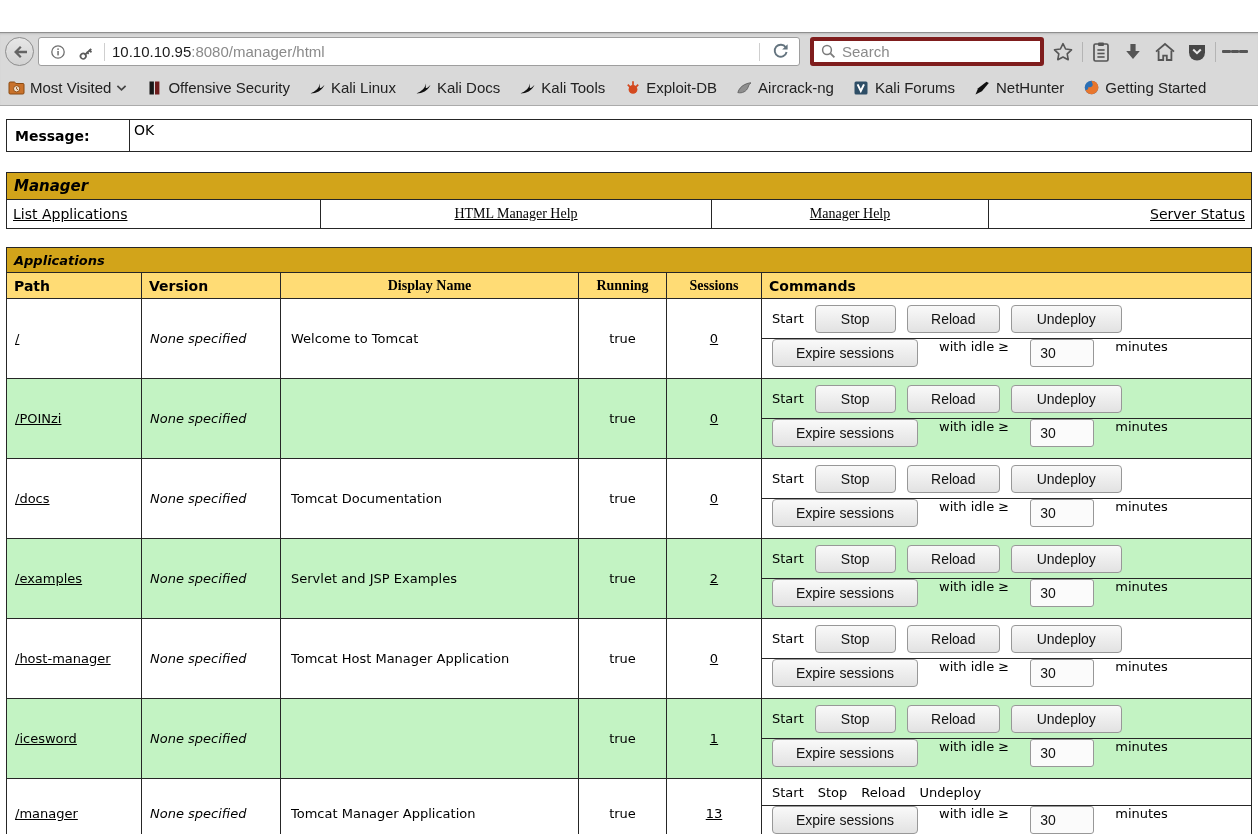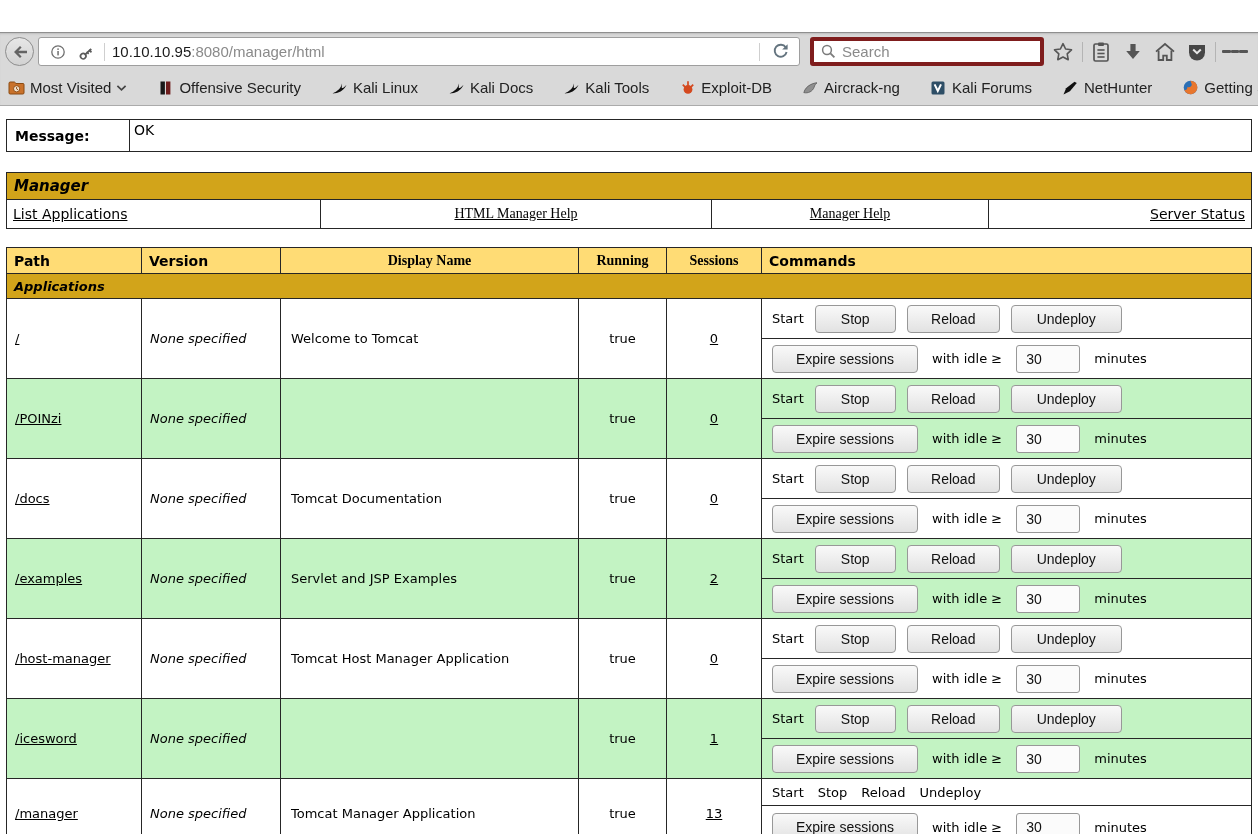"Most Visited" .bookmarks-toolbar { gap: 30px -> 19px }
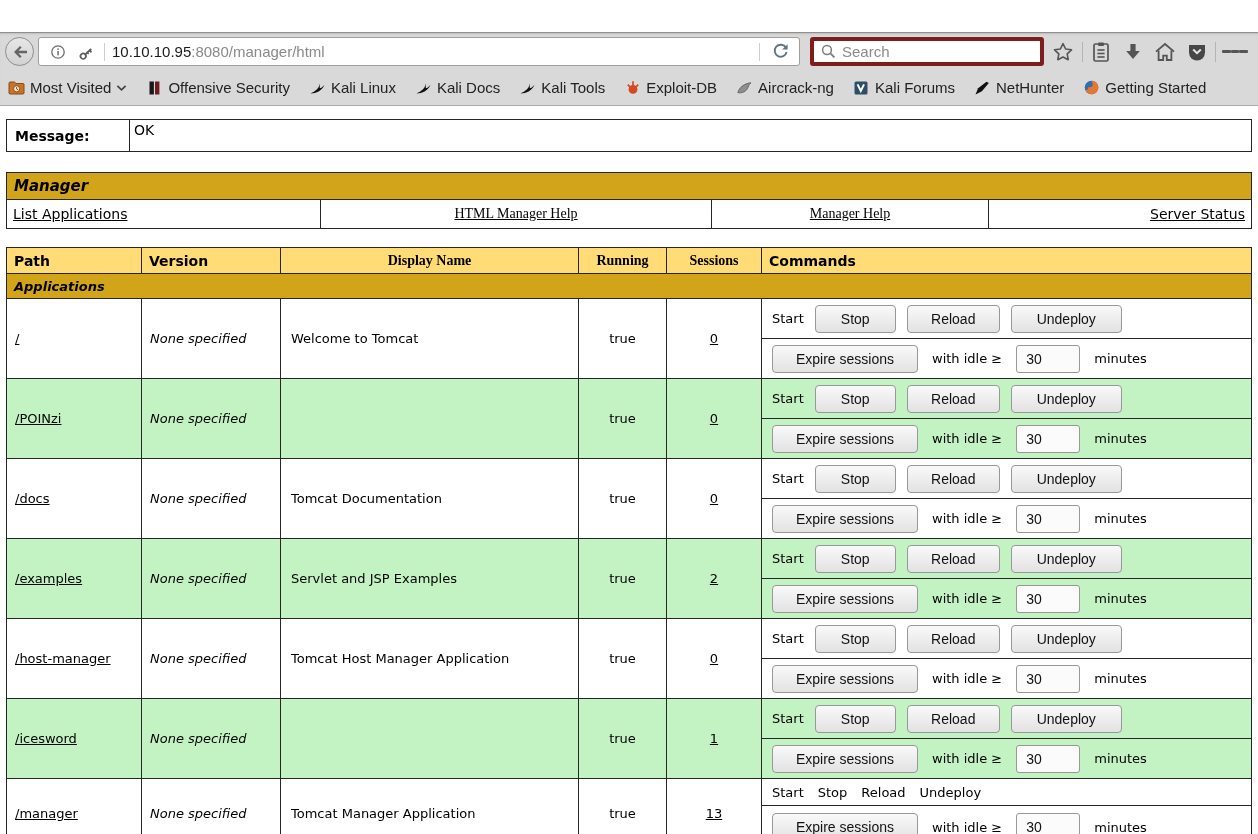"Path" tr { order: before "Applications" -> after "Applications" }
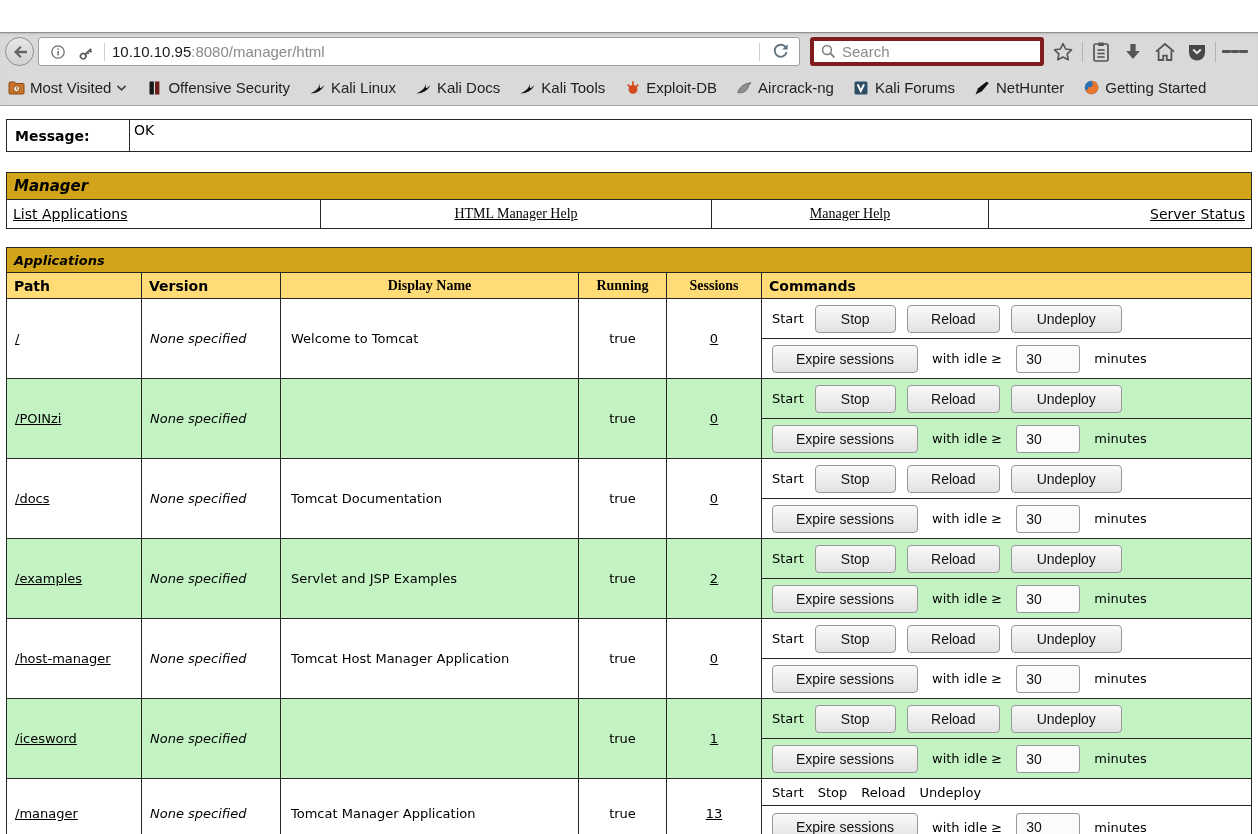"Expire sessions" .cmd-bottom { align-items: center -> flex-start; gap: 14px -> 21px }
